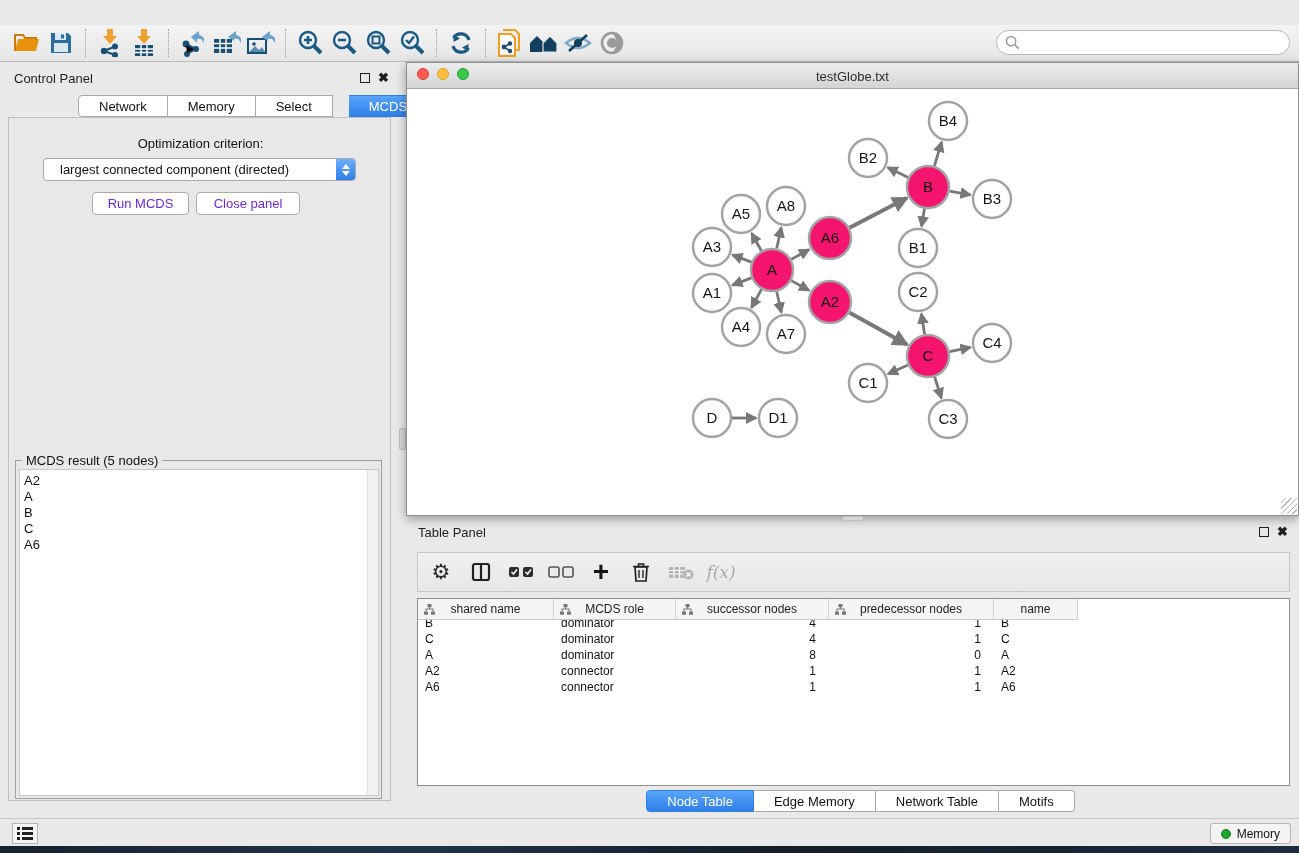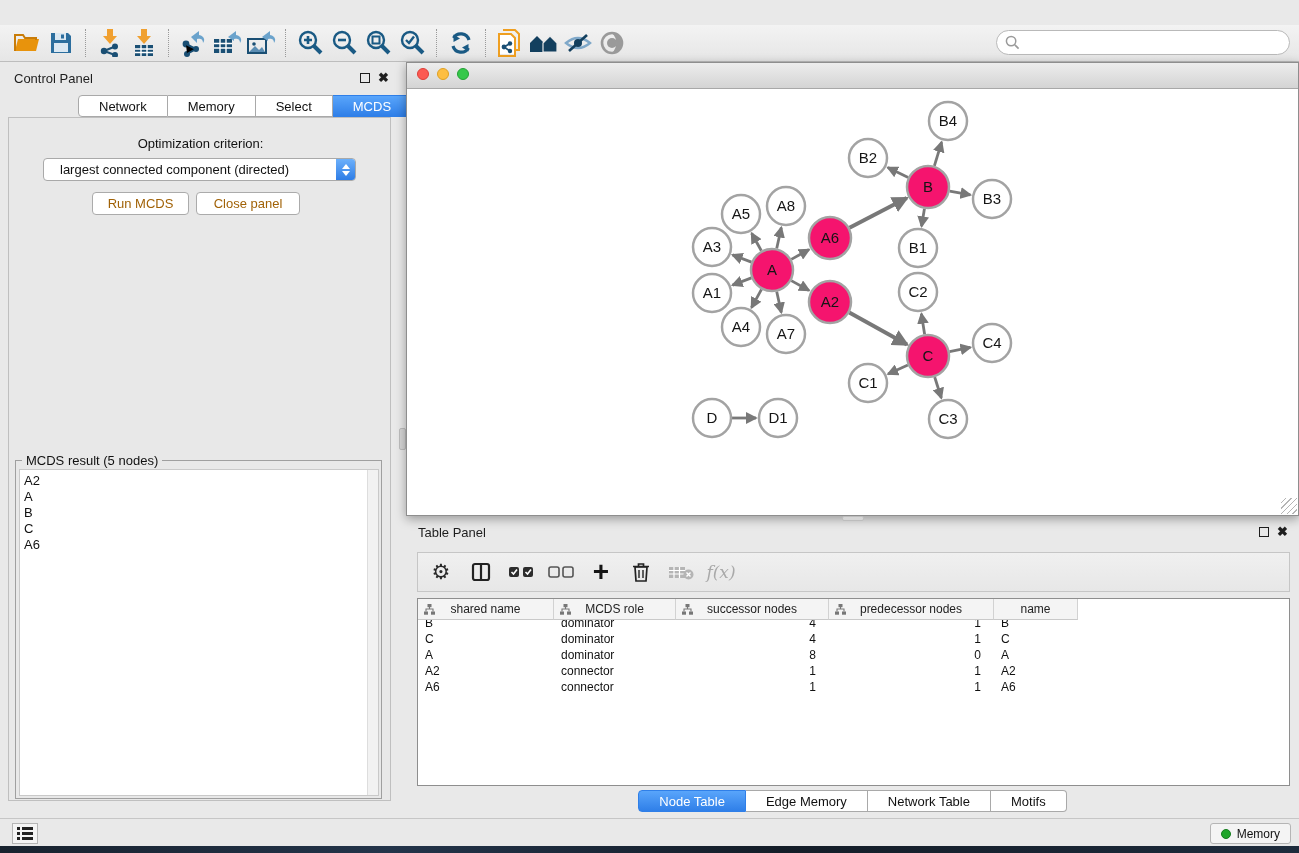"testGlobe.txt" div.title { html: none -> <div>testGlobe.txt</div> }
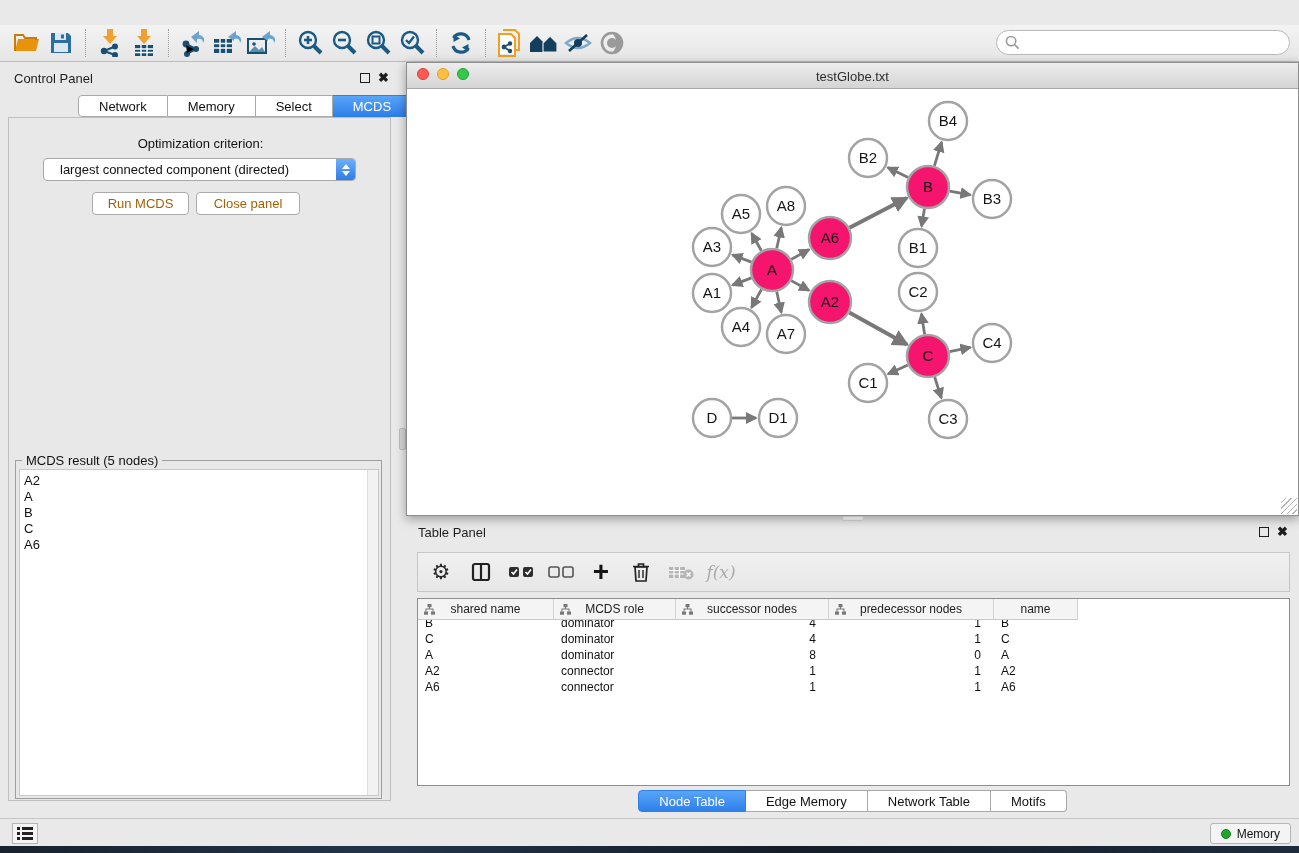"MCDS" .seg-tab.active { margin-left: none -> 16px }
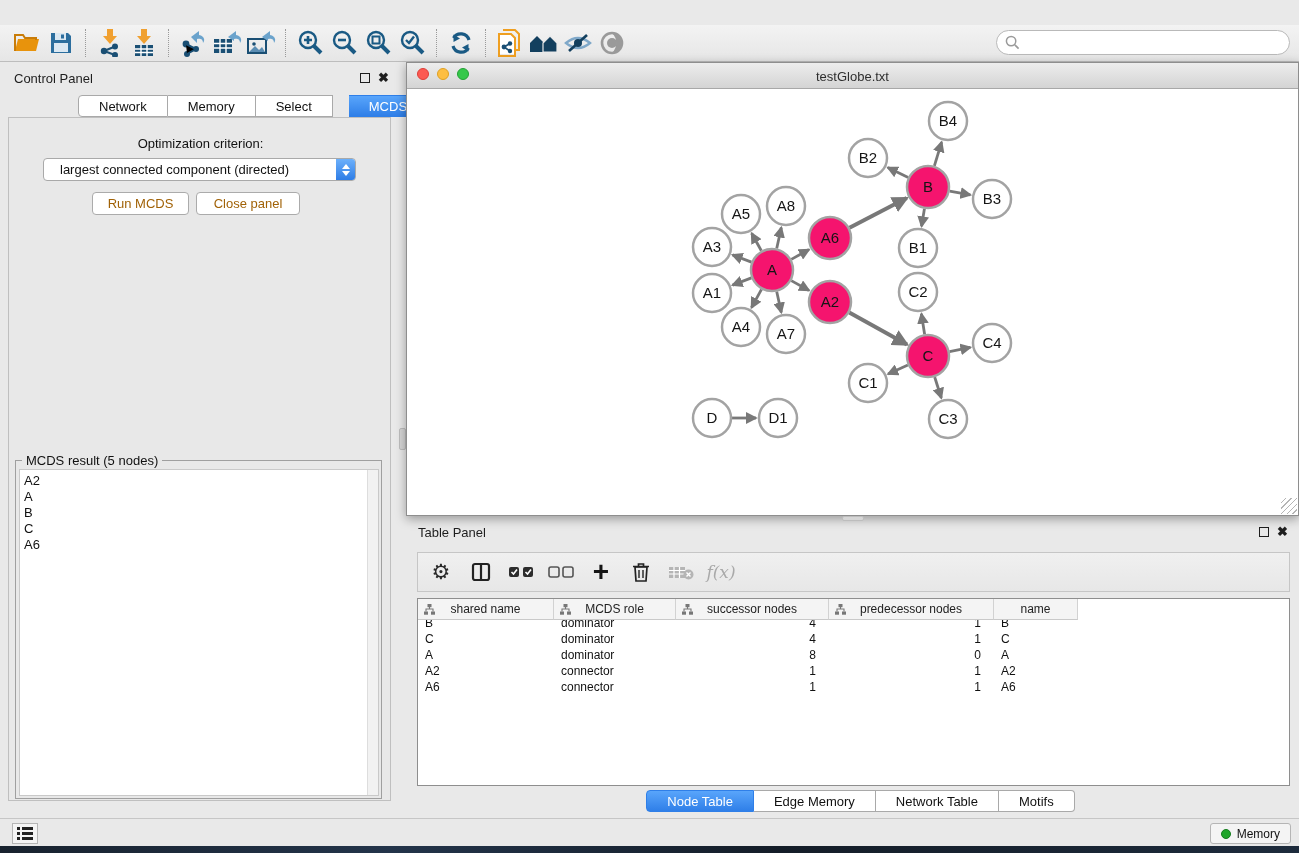"Run MCDS" .cp-btn { color: #a16207 -> #6d28d9 }
